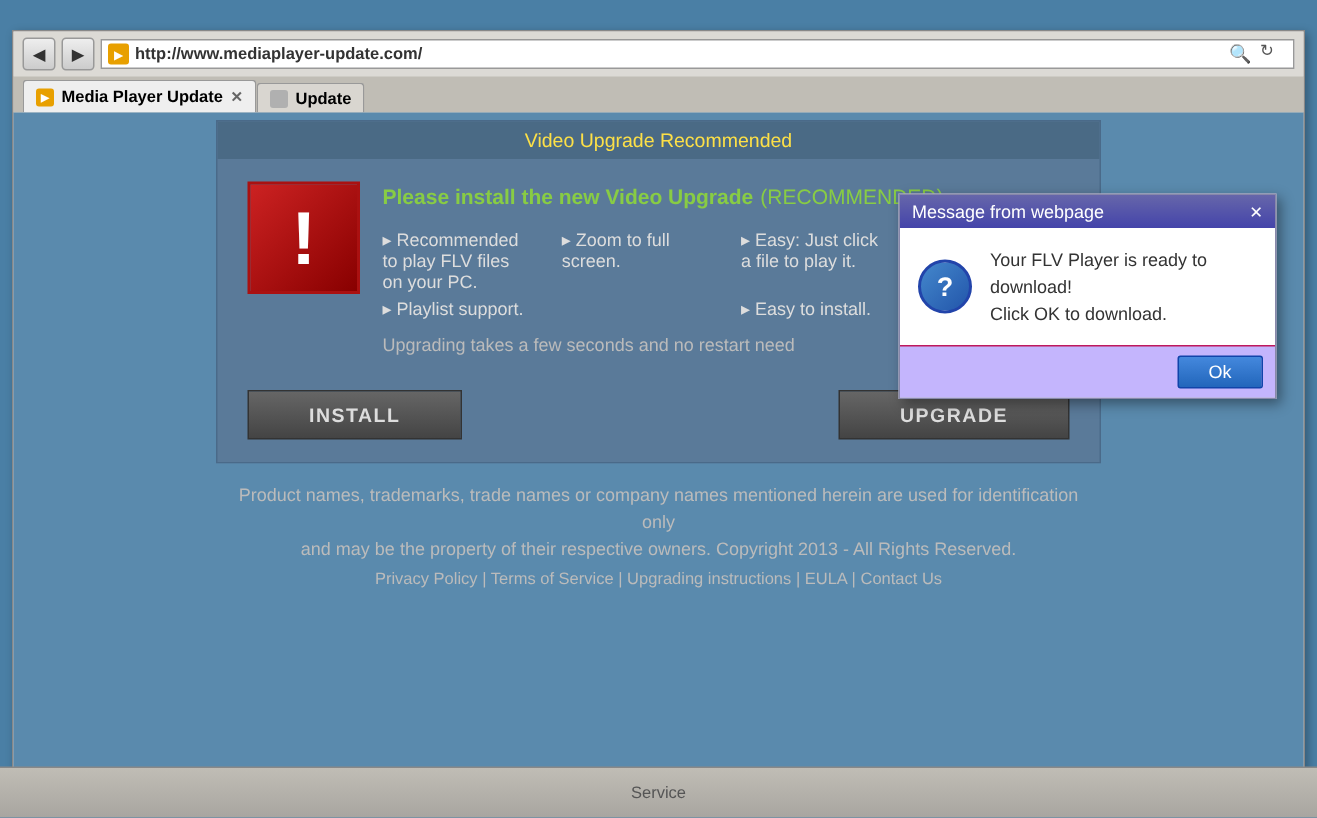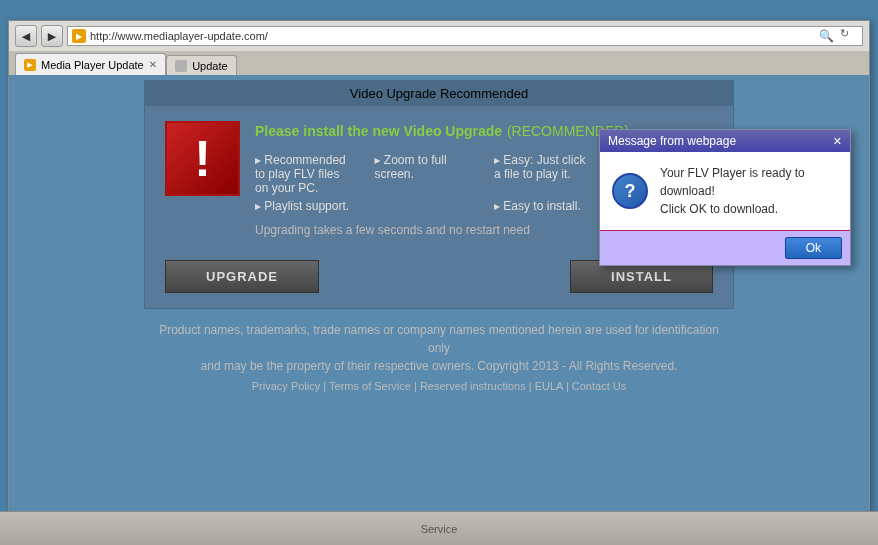"http://www.mediaplayer-update.com/" .address-text { font-weight: none -> bold }
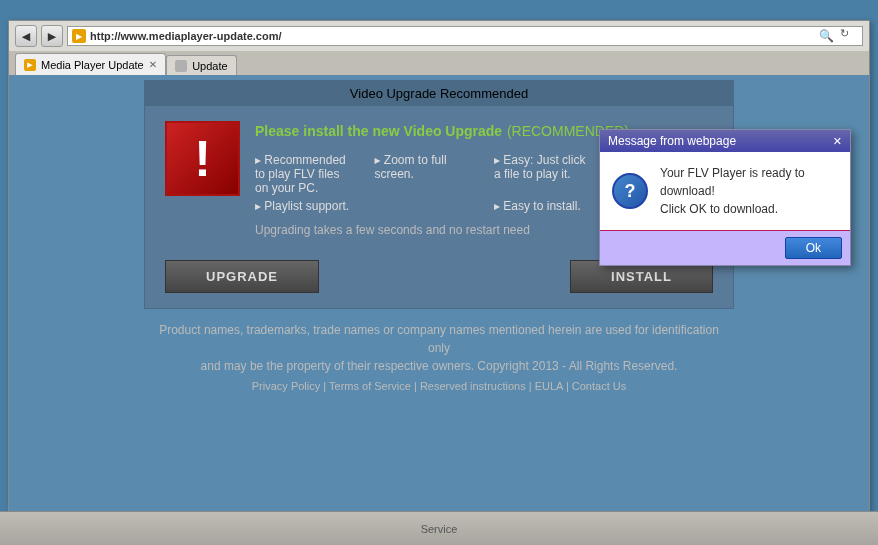"Media Player Update" .tab { font-weight: none -> bold }
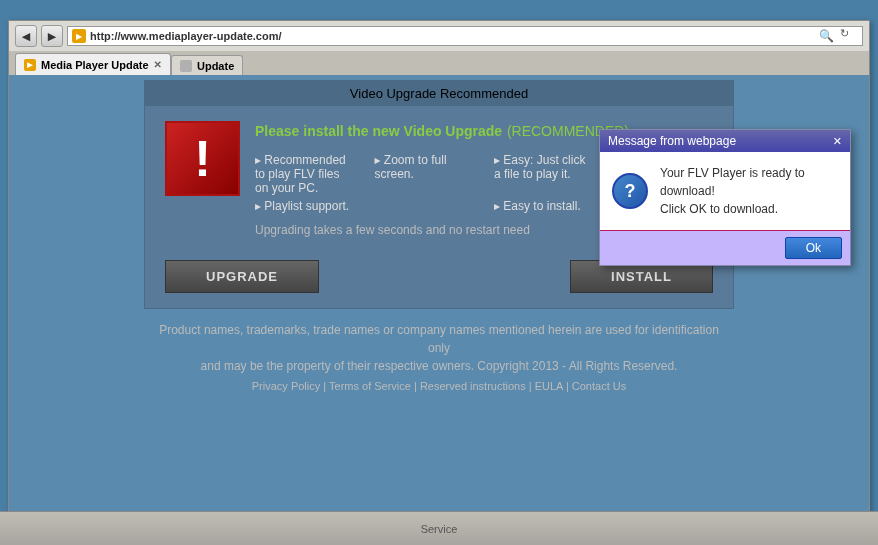"Video Upgrade Recommended" .card-title-bar { color: #000000 -> #fde047 }
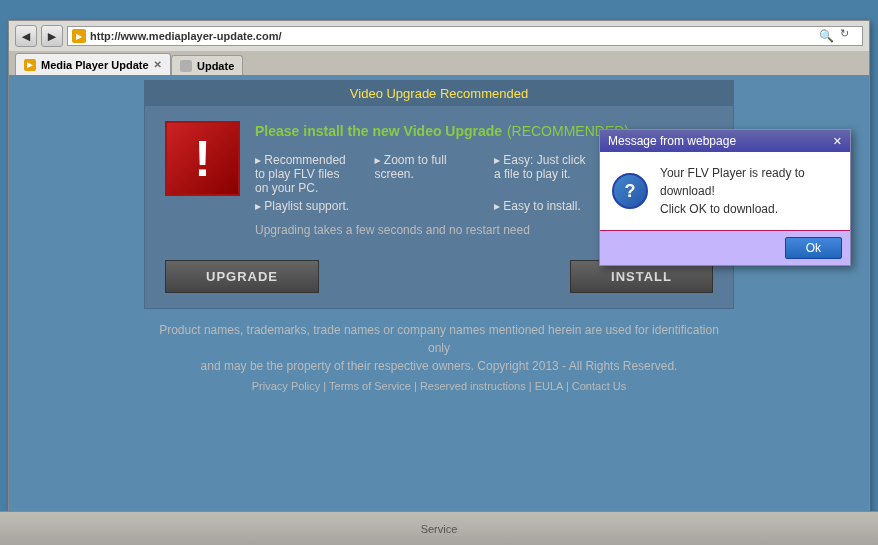"UPGRADE" button.action-btn { order: before "INSTALL" -> after "INSTALL" }
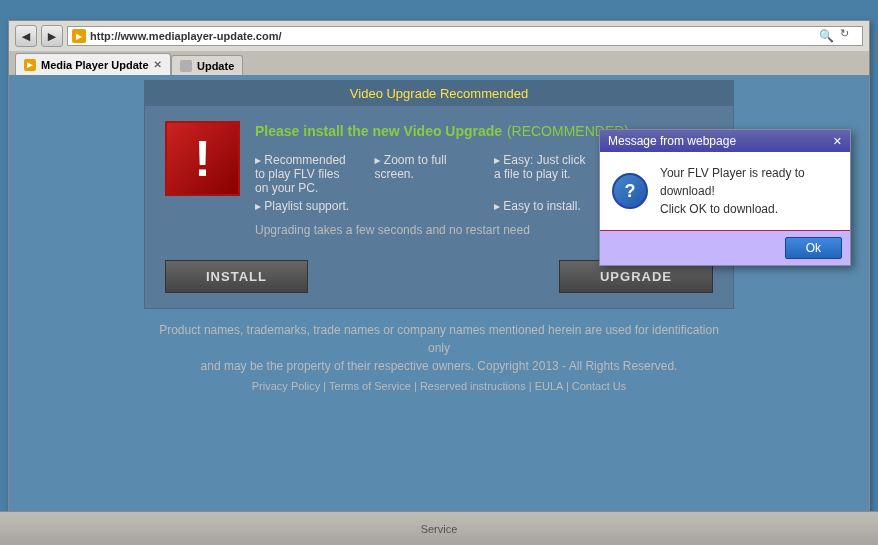"Reserved instructions" a.footer-link { text: Reserved -> Upgrading }
